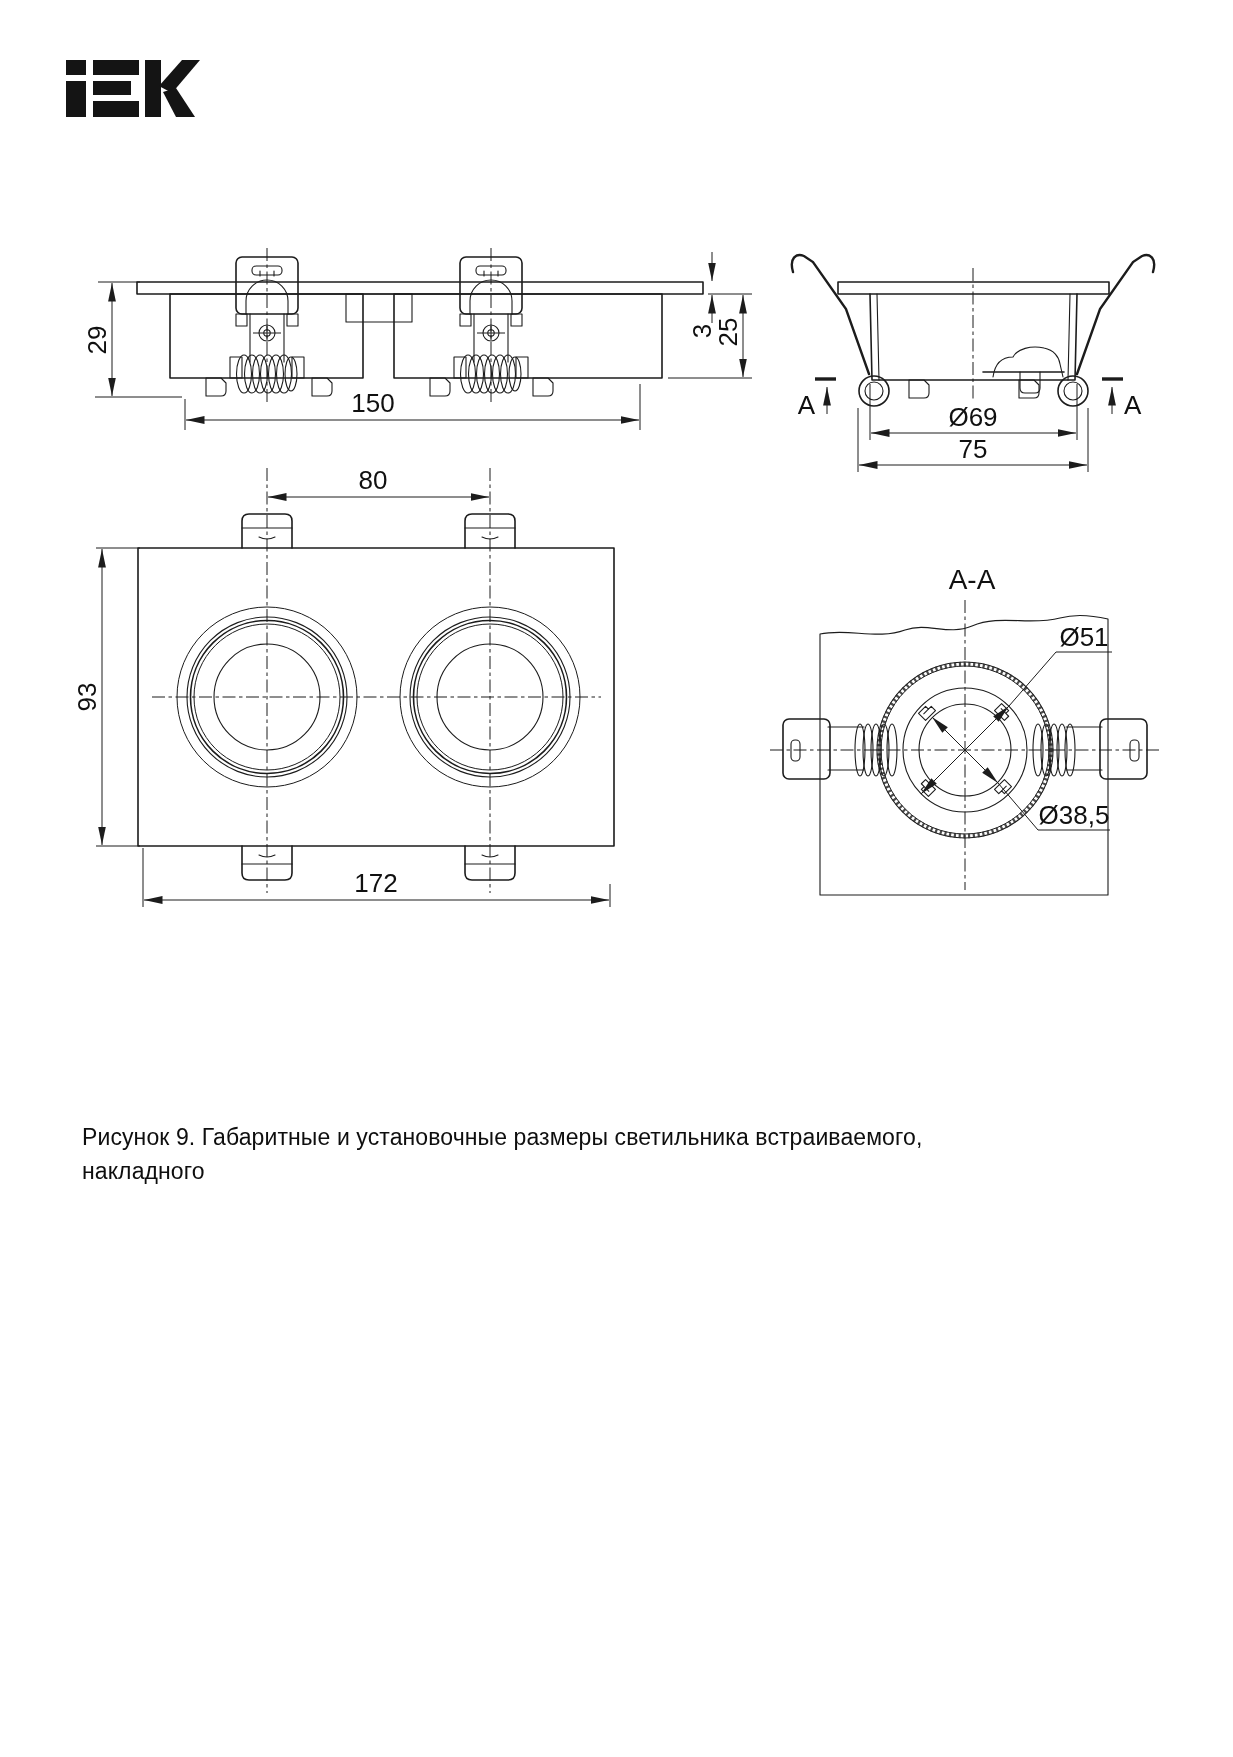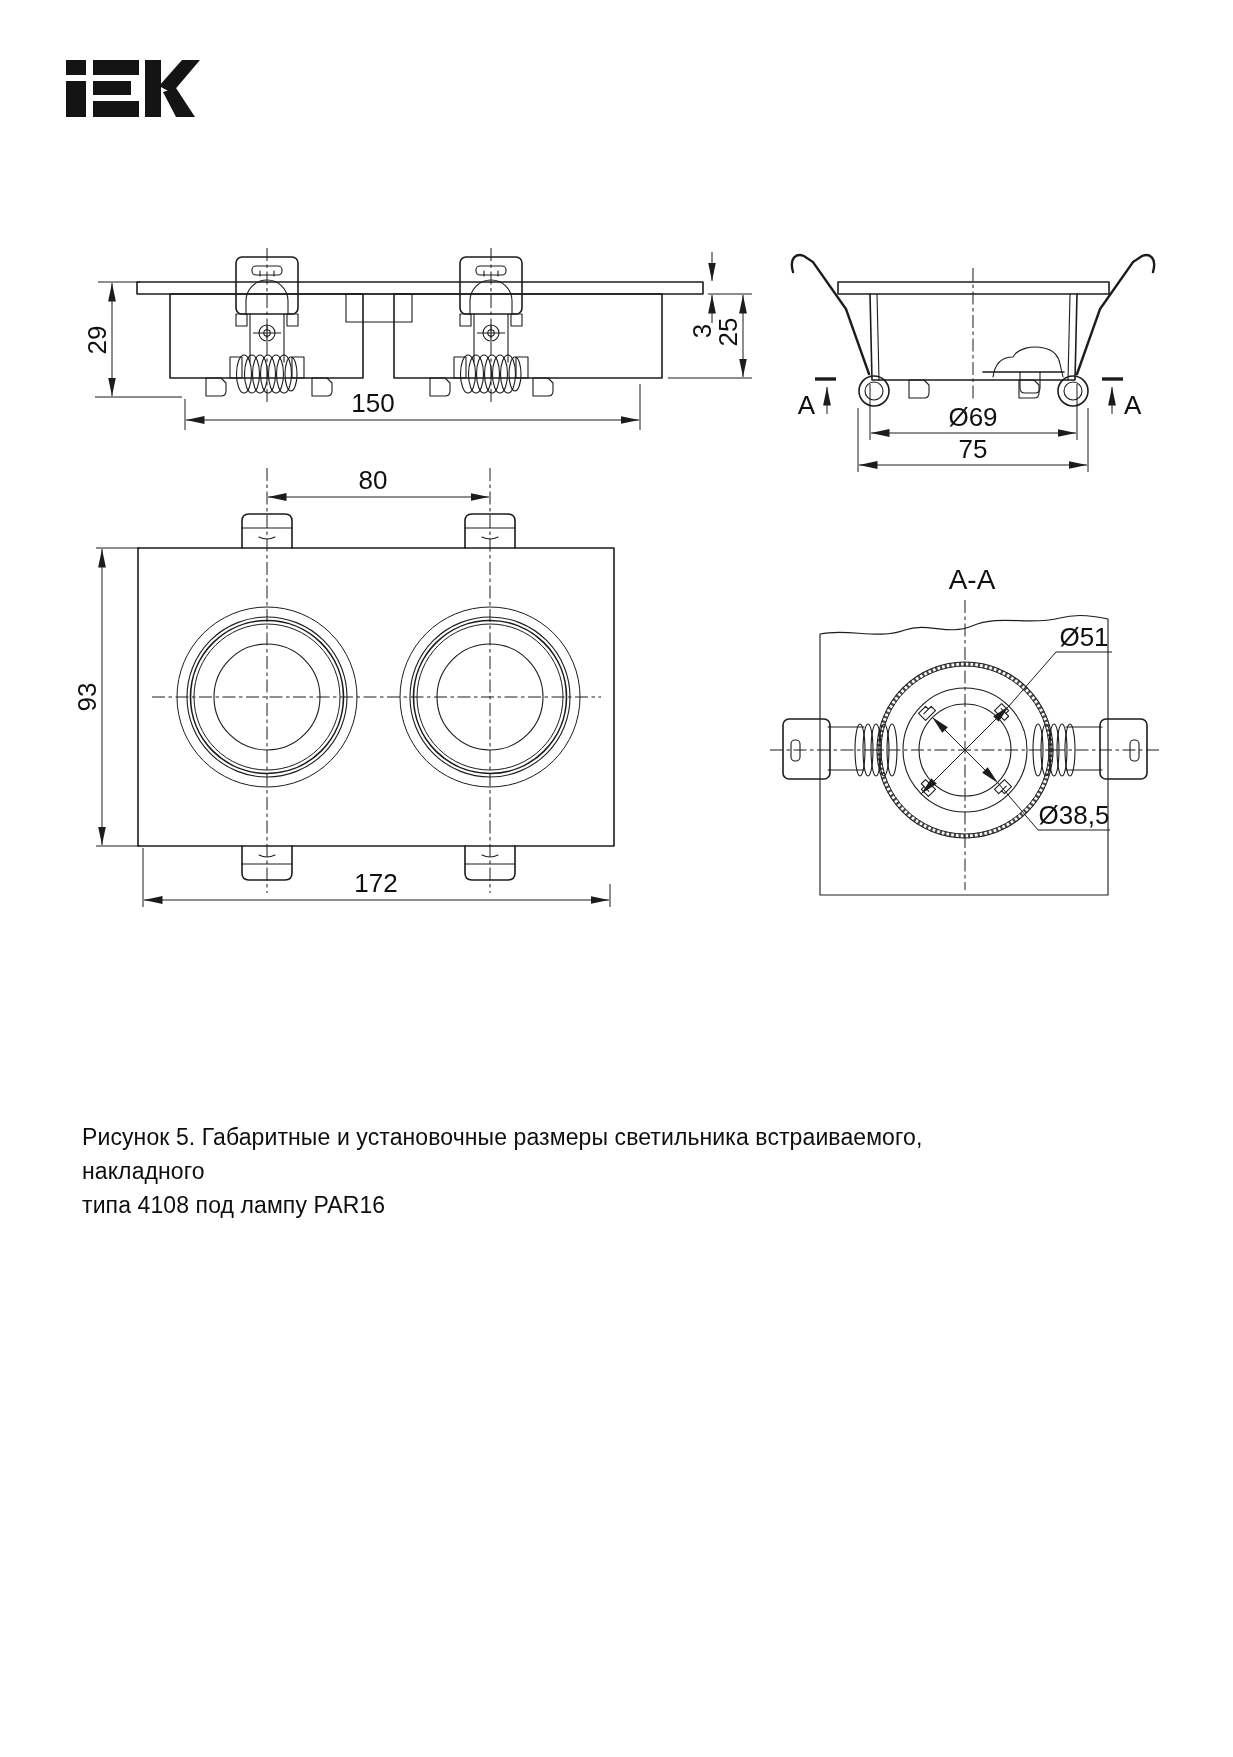"Рисунок 5. Габаритные и установочные" span { text: 5 -> 9 }
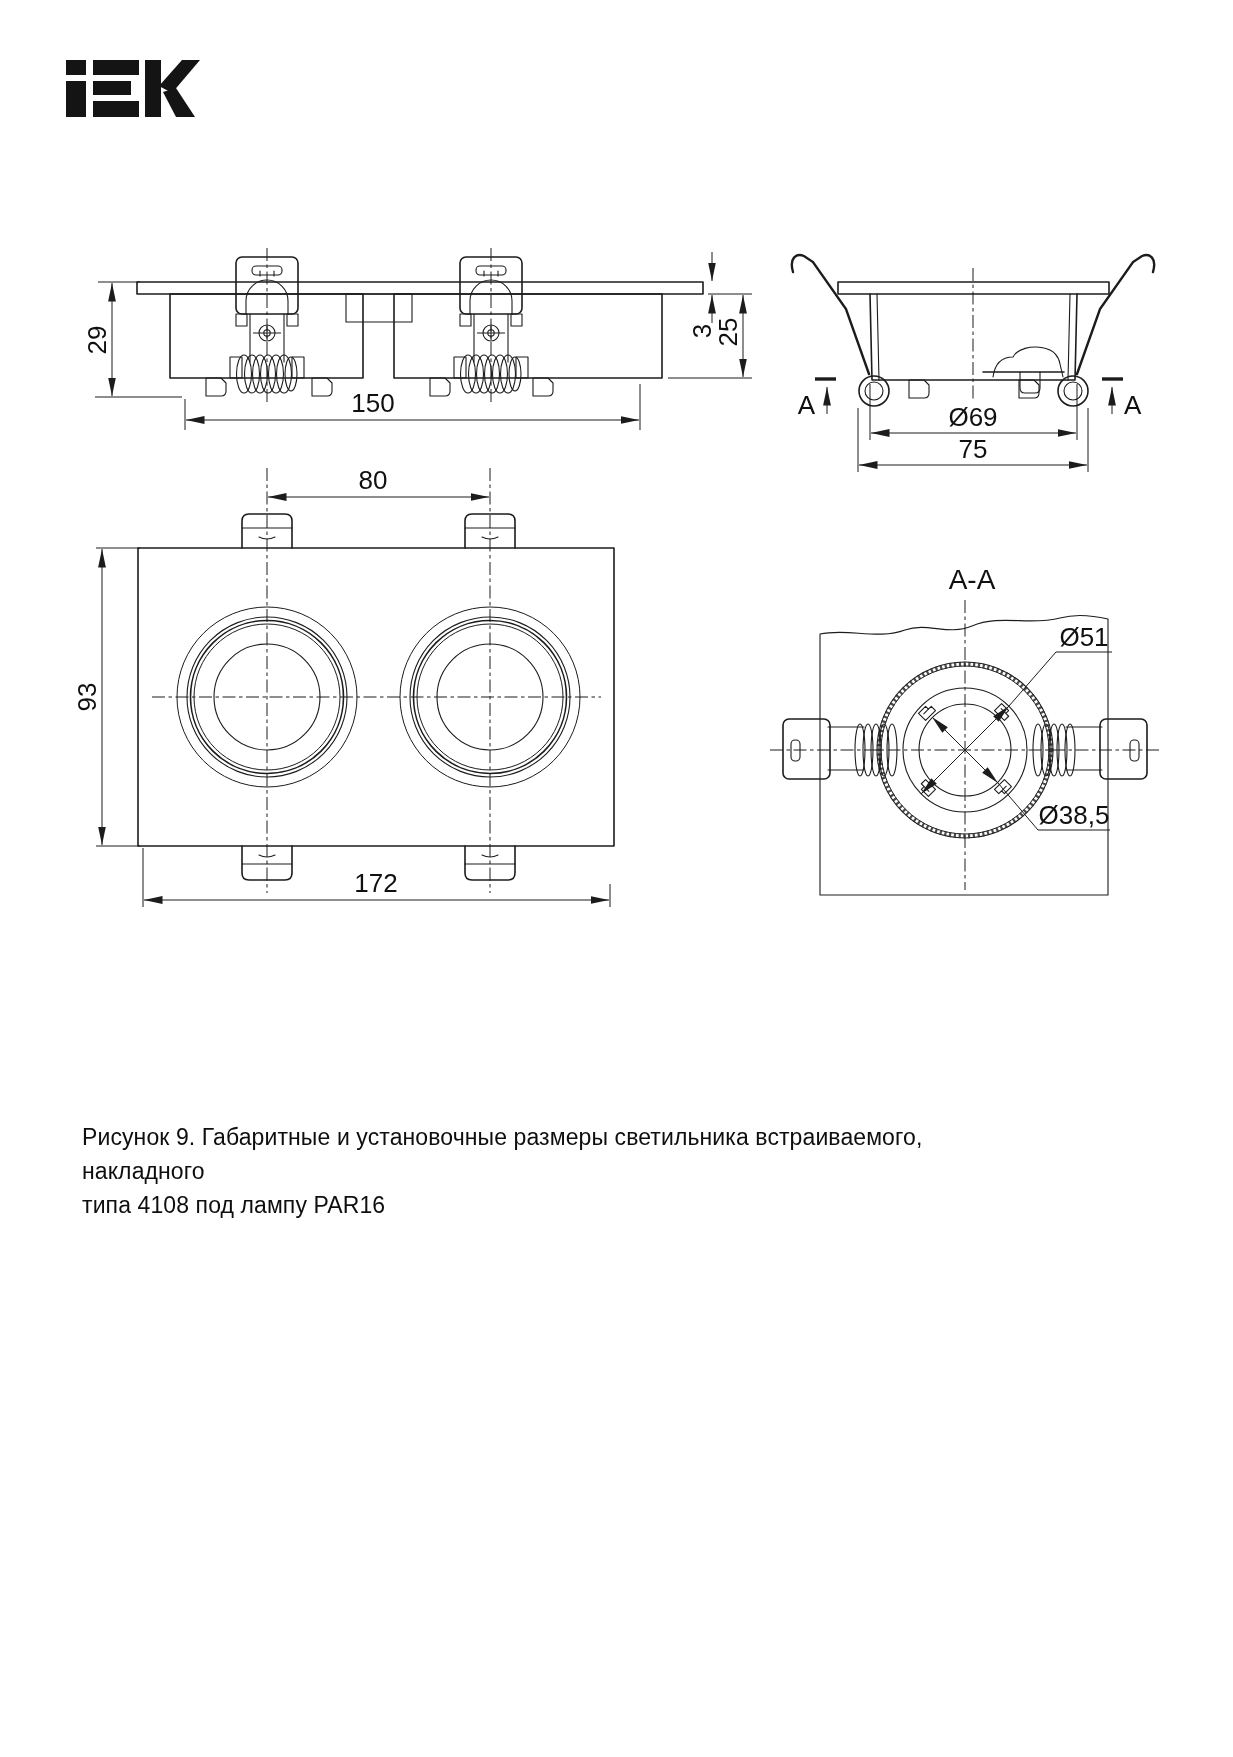"типа 4108 под лампу PAR16" span { html: <span>типа 4108 под лампу PAR16</span> -> none }
